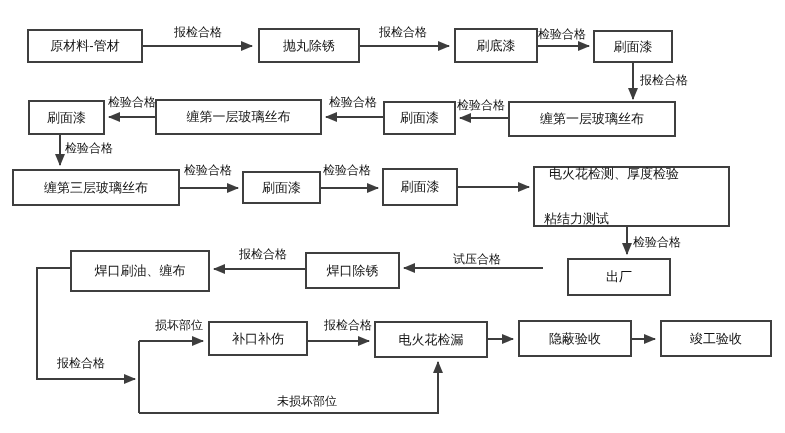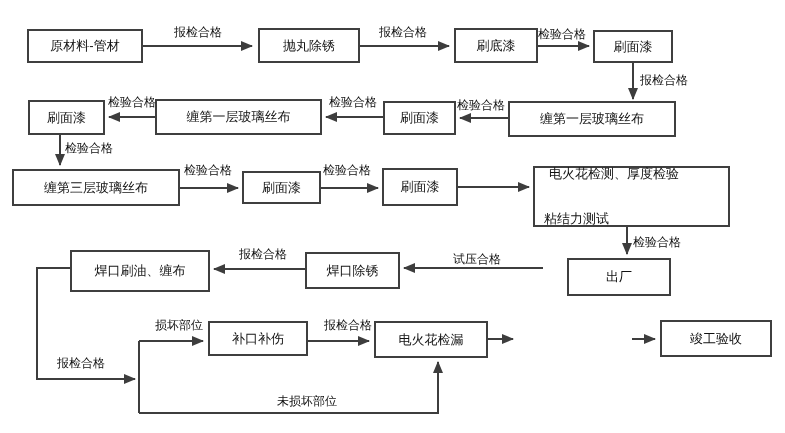"隐蔽验收" div.node { html: none -> <div> <span>隐蔽验收</span> </div> }
